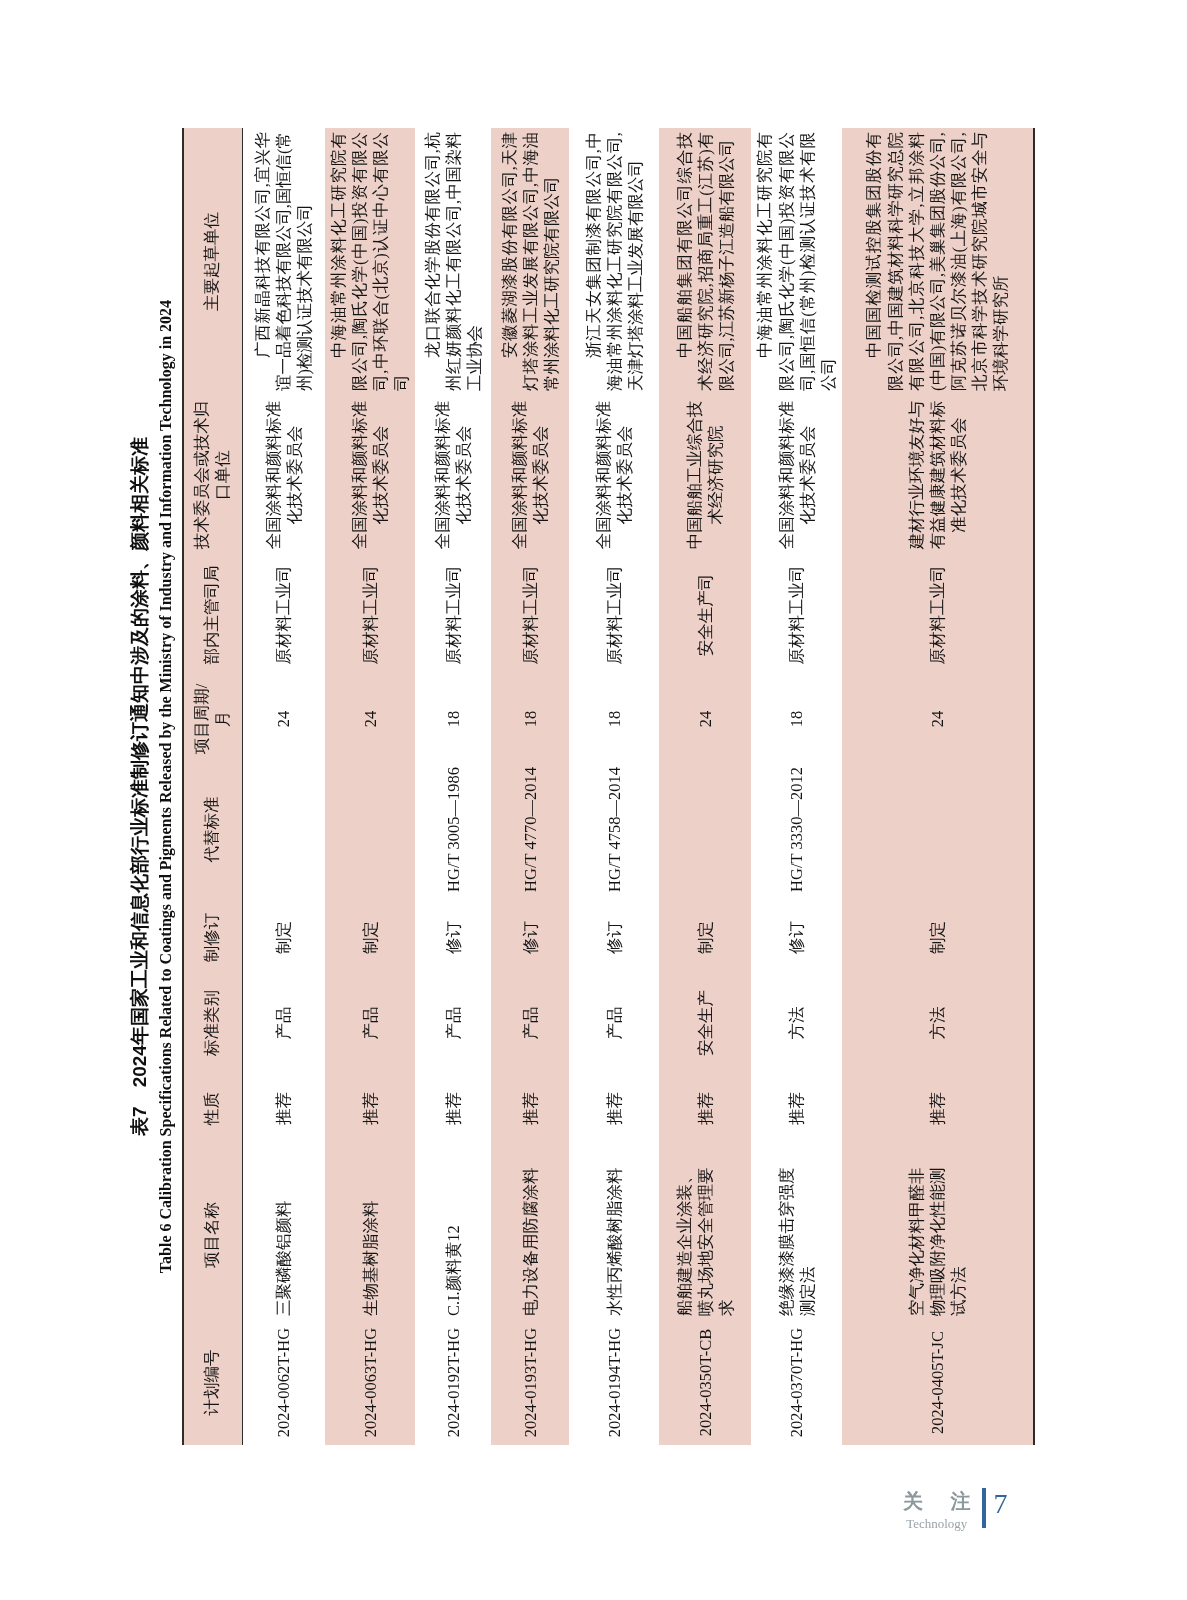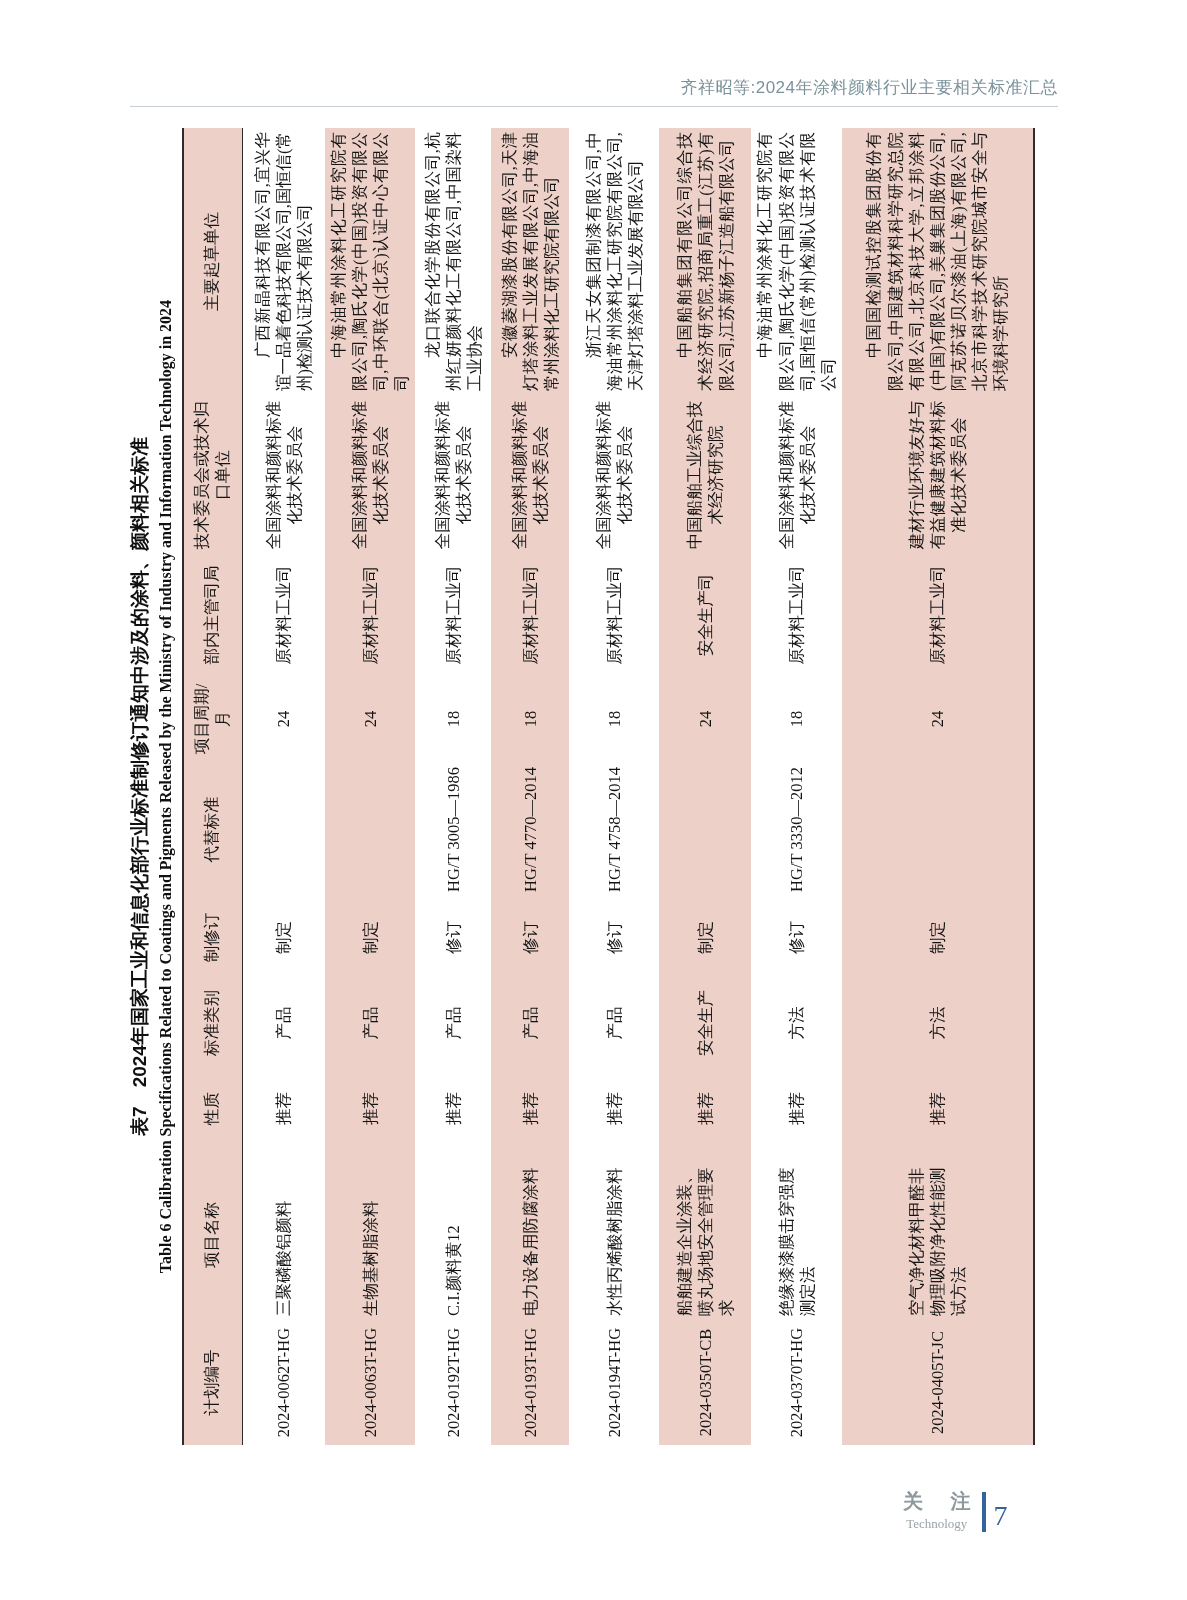"齐祥昭等:2024年涂料颜料行业主要相关标准汇总" div.page-header { html: <div> <span>齐祥昭等:2024年涂料颜料行业主要相关标准汇总</span> </div> -> none }
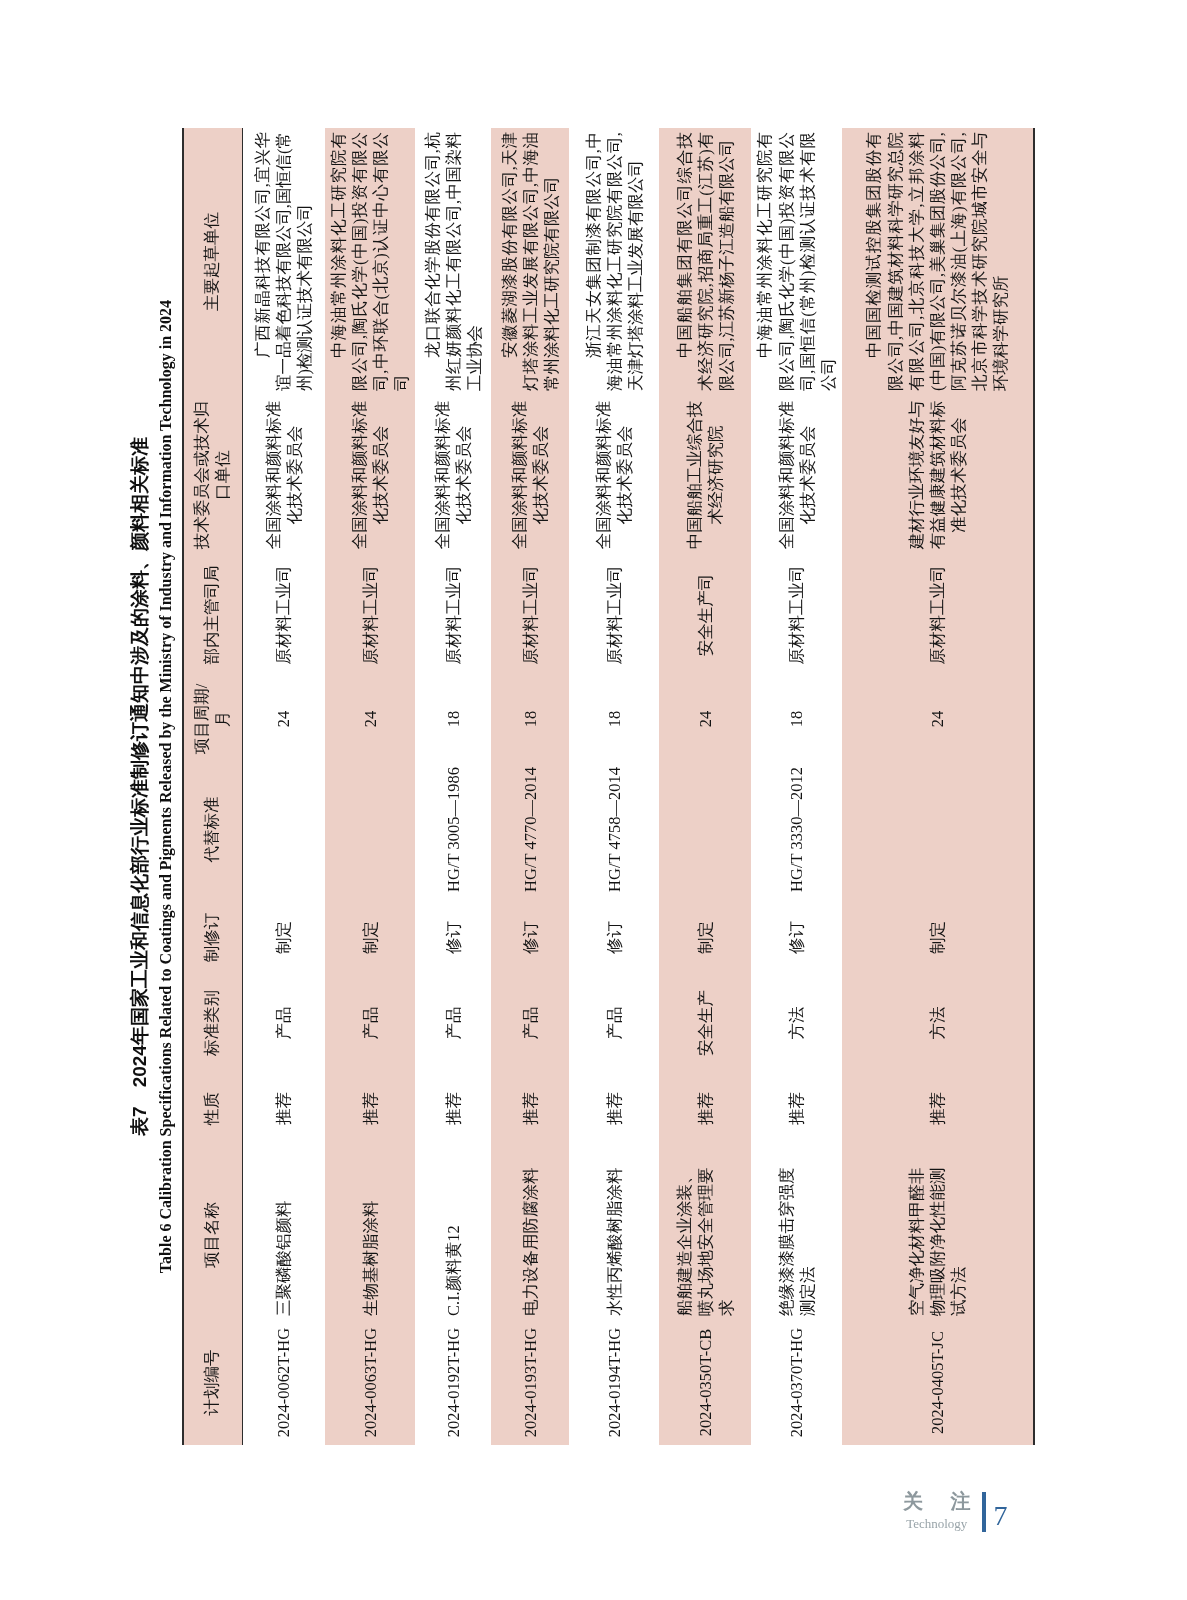"关 注" .page-footer { align-items: flex-end -> flex-start }
